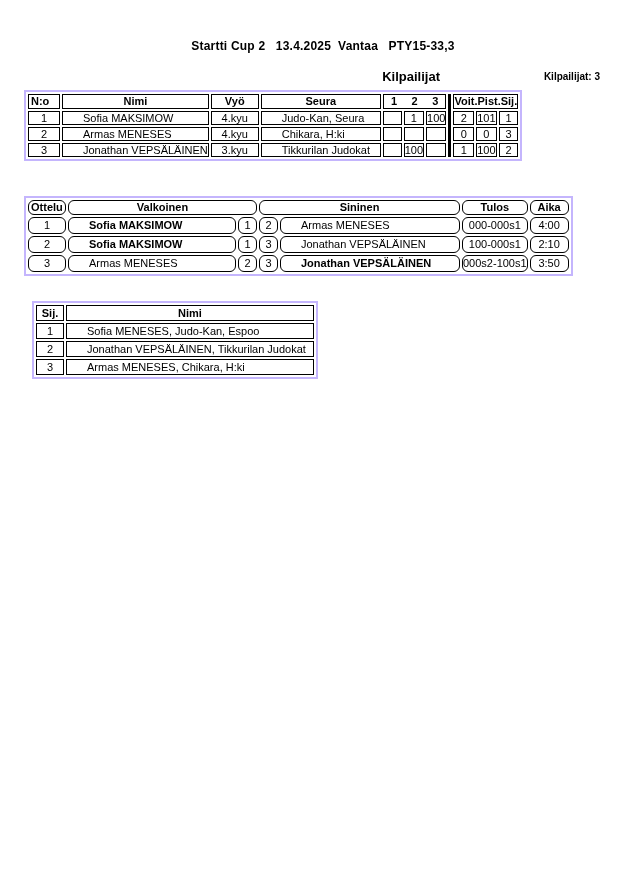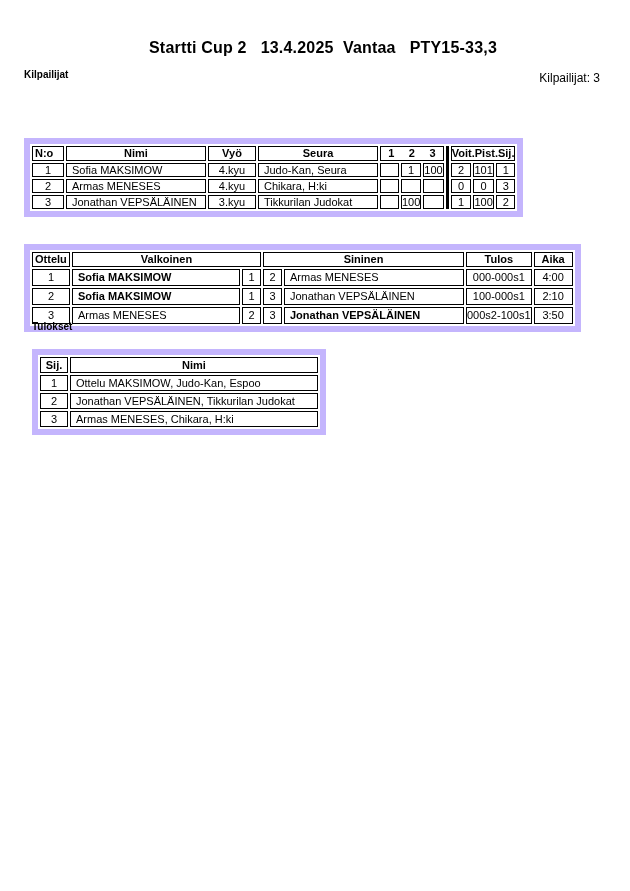"Startti Cup 2 13.4.2025 Vantaa" .doc-title { font-size: 16px -> 12px }
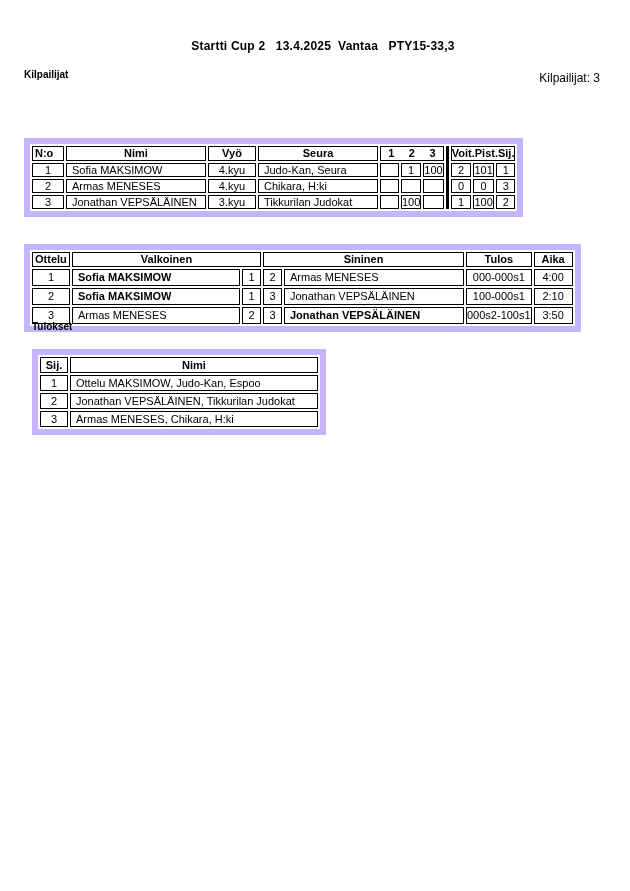"Kilpailijat" .section-label { font-size: 10px -> 13px; text-align: left -> right }
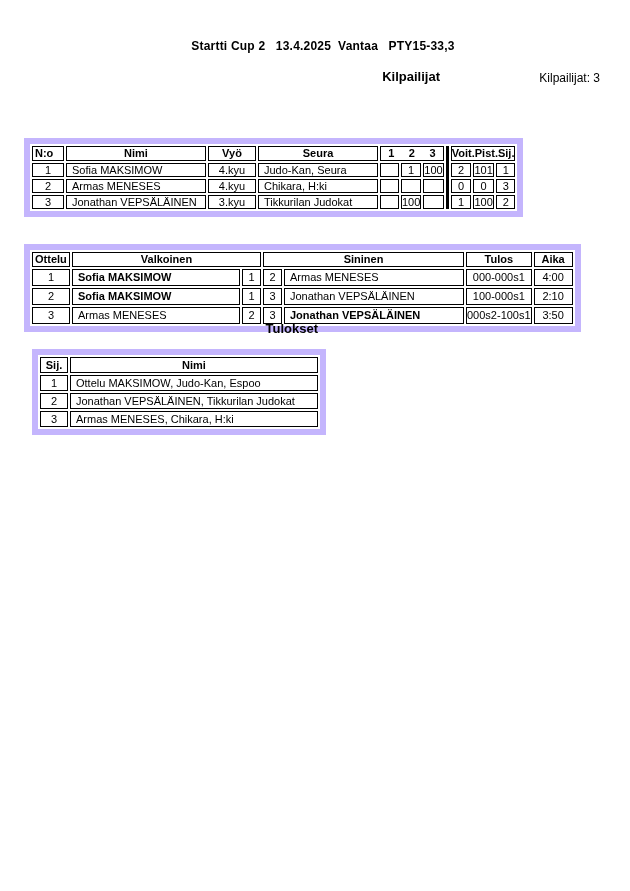"Kilpailijat: 3" #count-kilpailijat { font-size: 12px -> 10px; font-weight: normal -> bold }
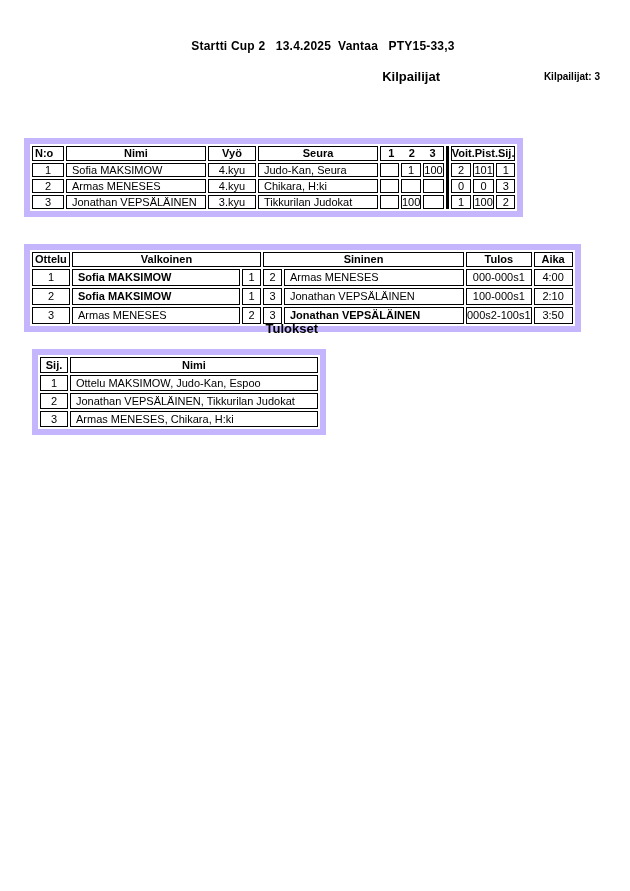"N:o" table { border: 6px solid #c4b5fd -> 2px solid #c4b5fd; margin-top: 48px -> none }
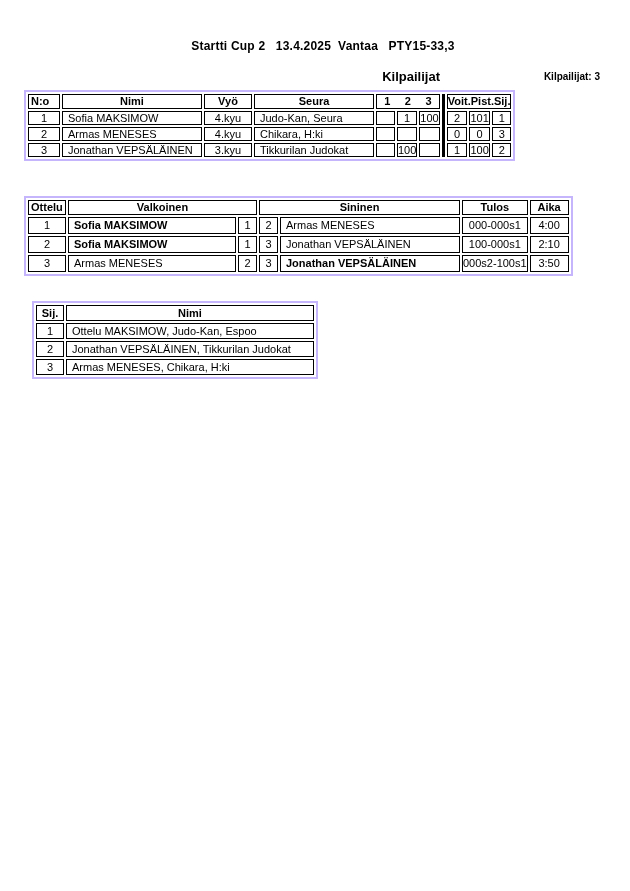"Sofia MAKSIMOW" td.left { padding-left: 5px -> 20px }
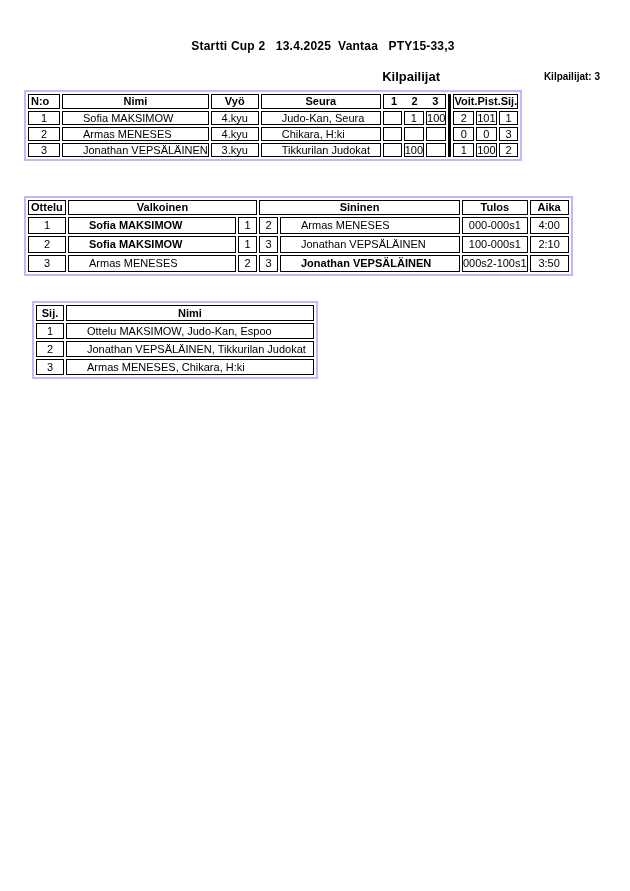"Ottelu" #t-matches td { border-radius: none -> 6px }
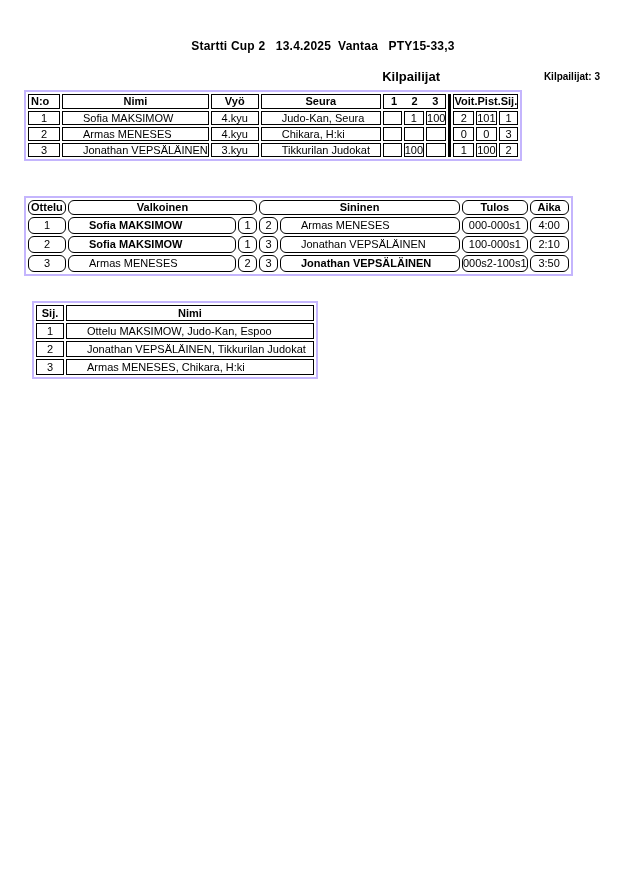"Ottelu MAKSIMOW, Judo-Kan, Espoo" td.left { text: Ottelu MAKSIMOW -> Sofia MENESES }
